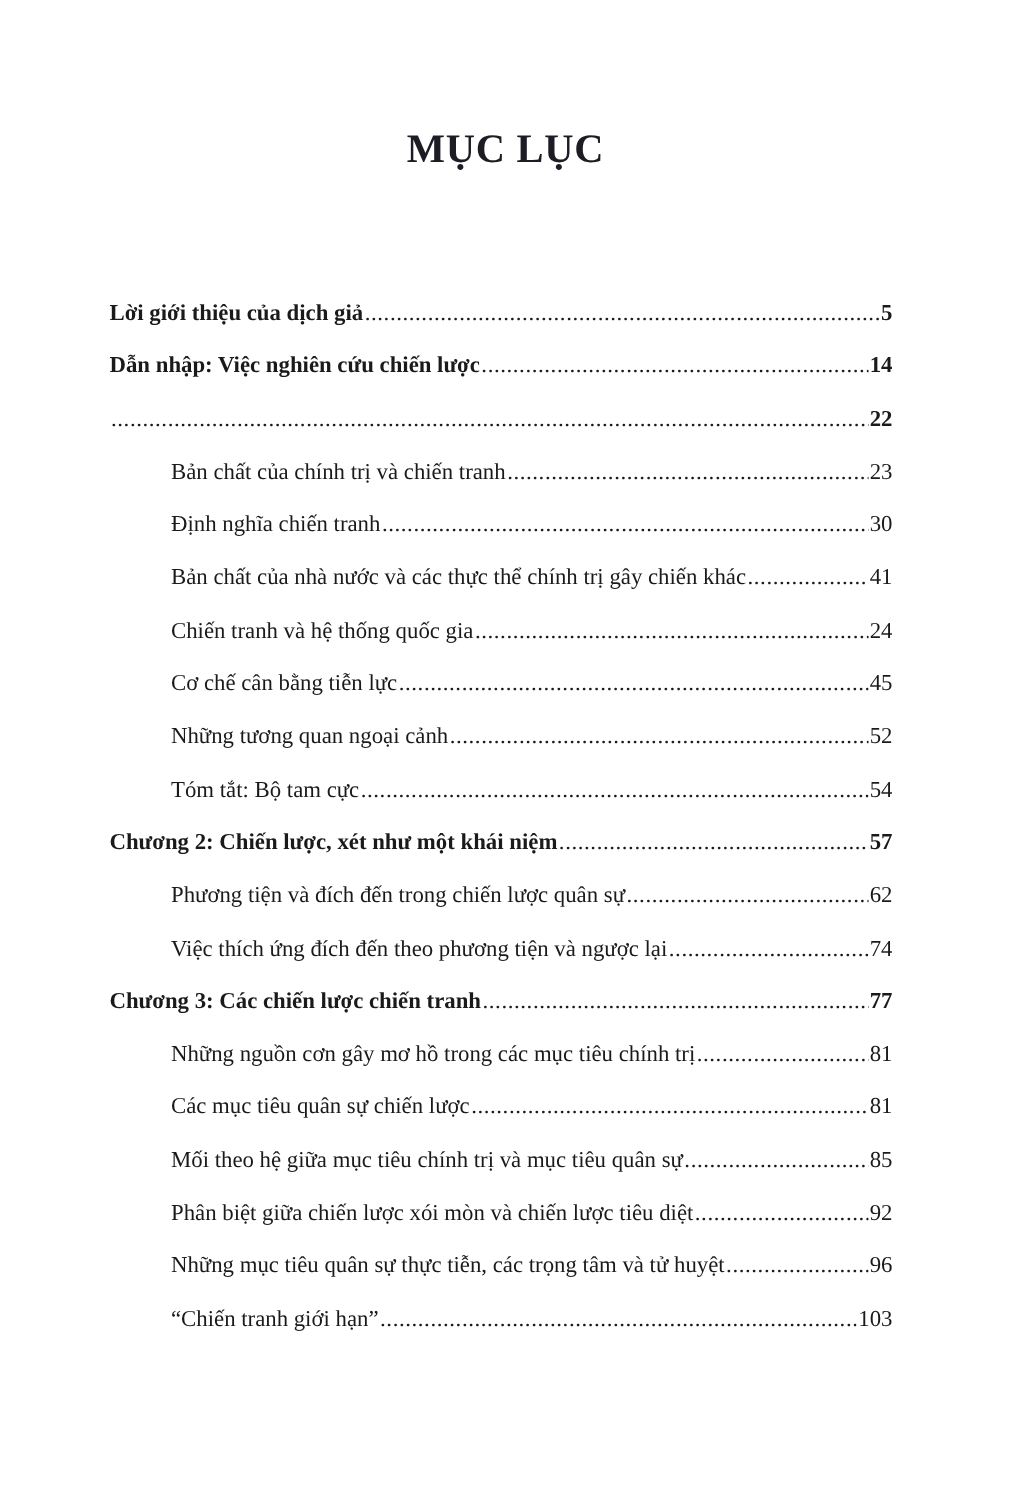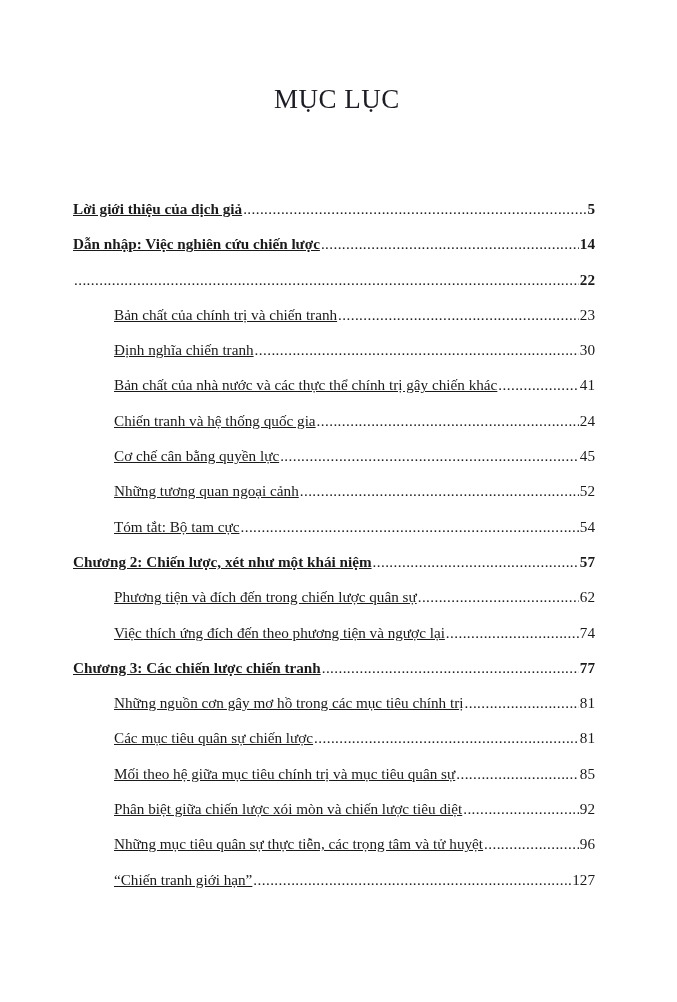"MỤC LỤC" .page-title { font-weight: normal -> bold }
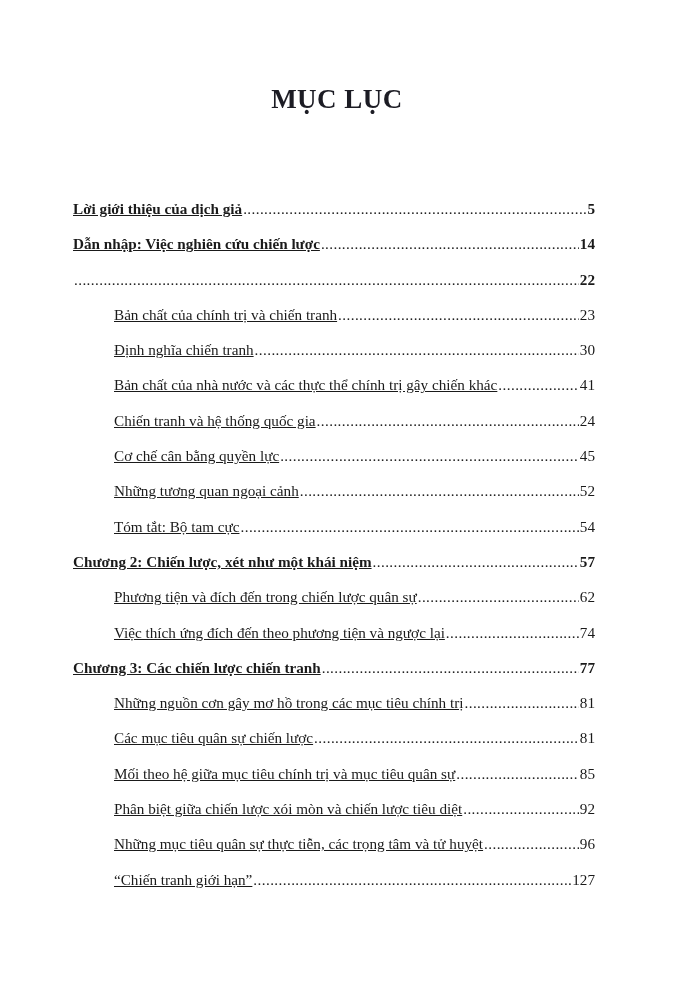"Lời giới thiệu của dịch" .toc-label { text-decoration: underline -> none }
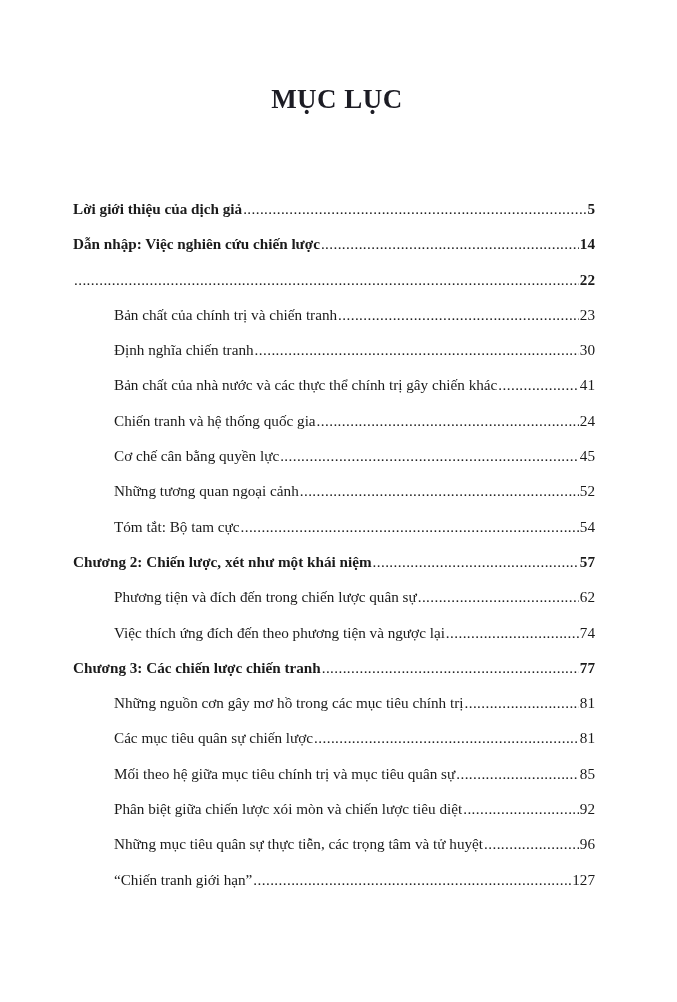"Cơ chế cân bằng quyền" span.toc-label { text: quyền -> tiễn }
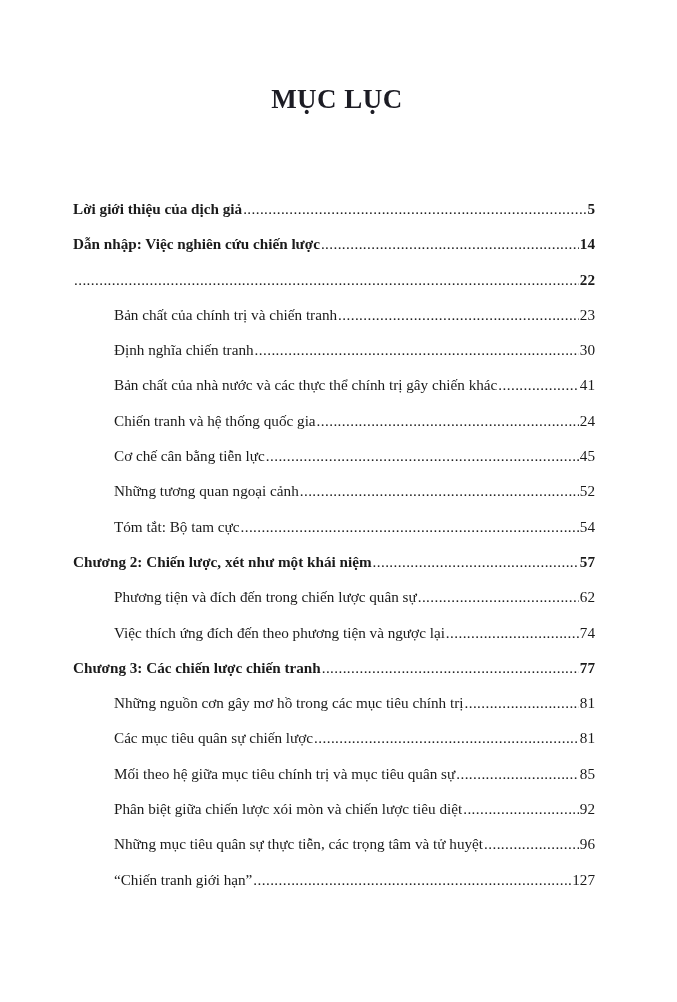"127" span.toc-page { text: 127 -> 103 }
